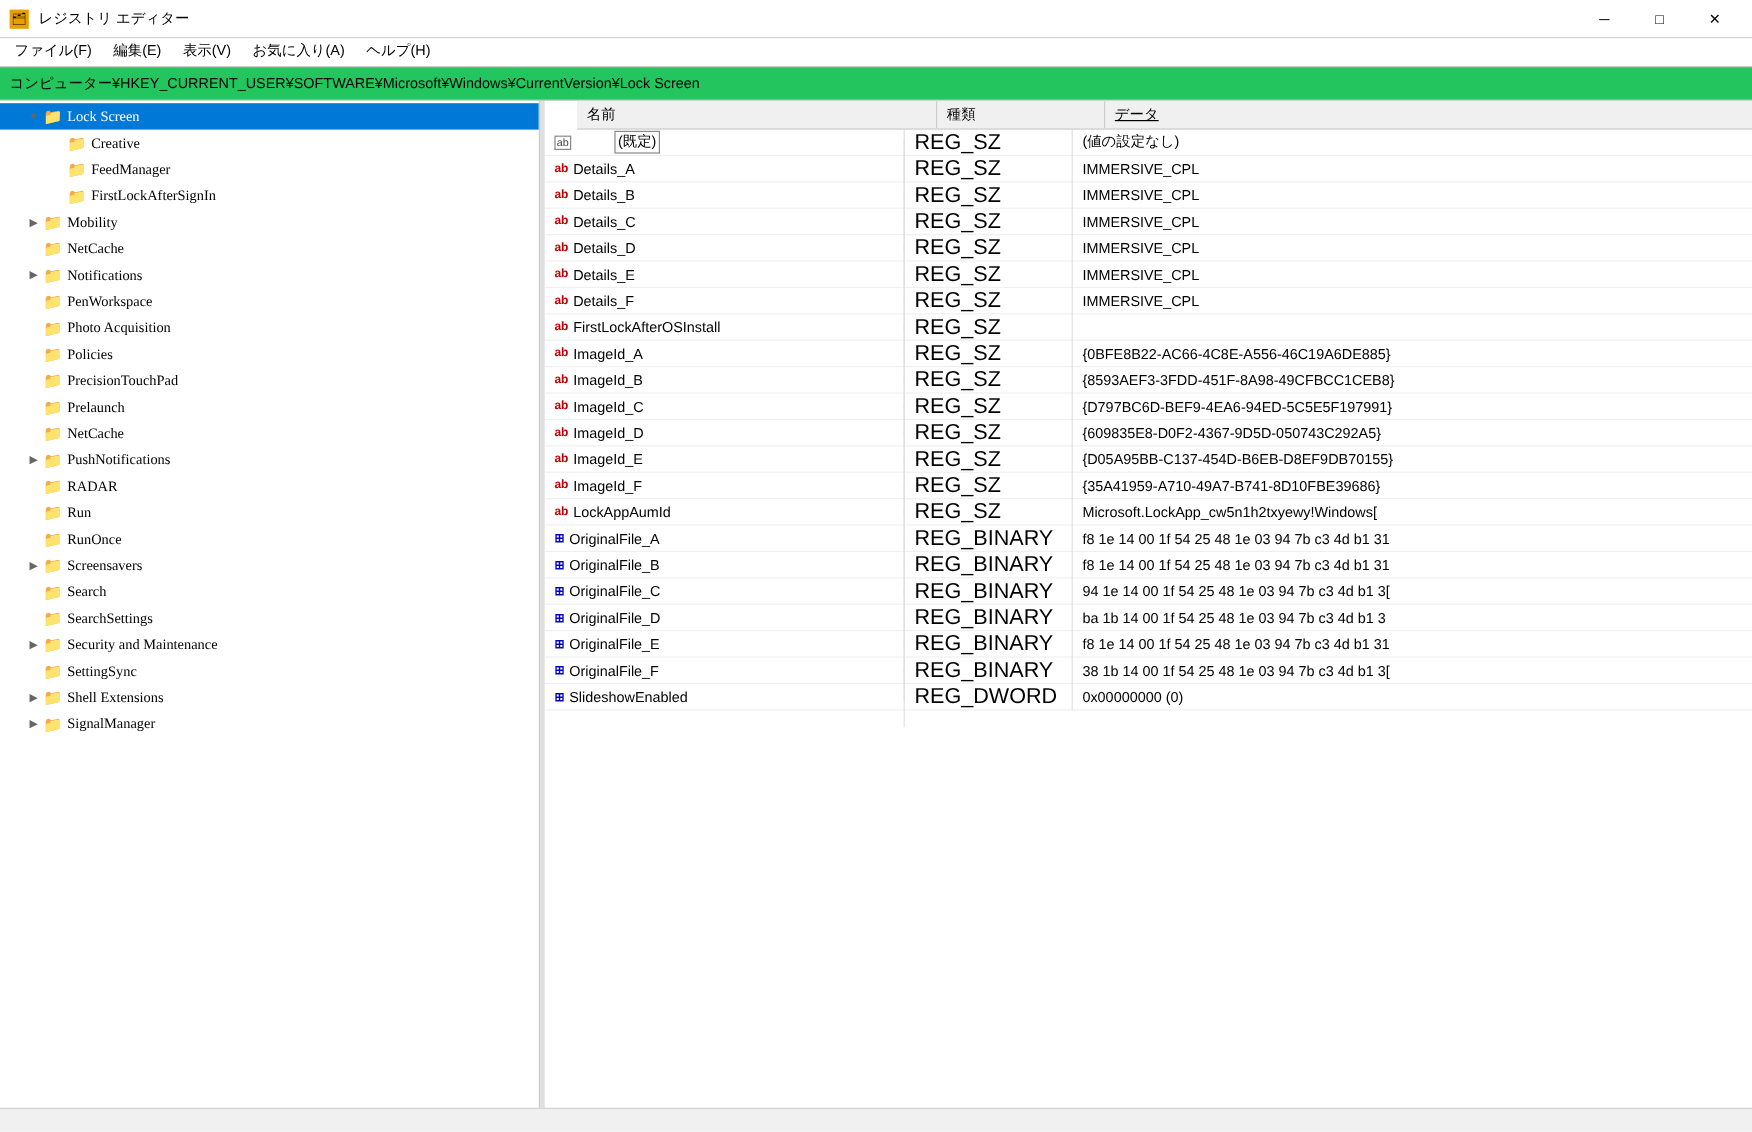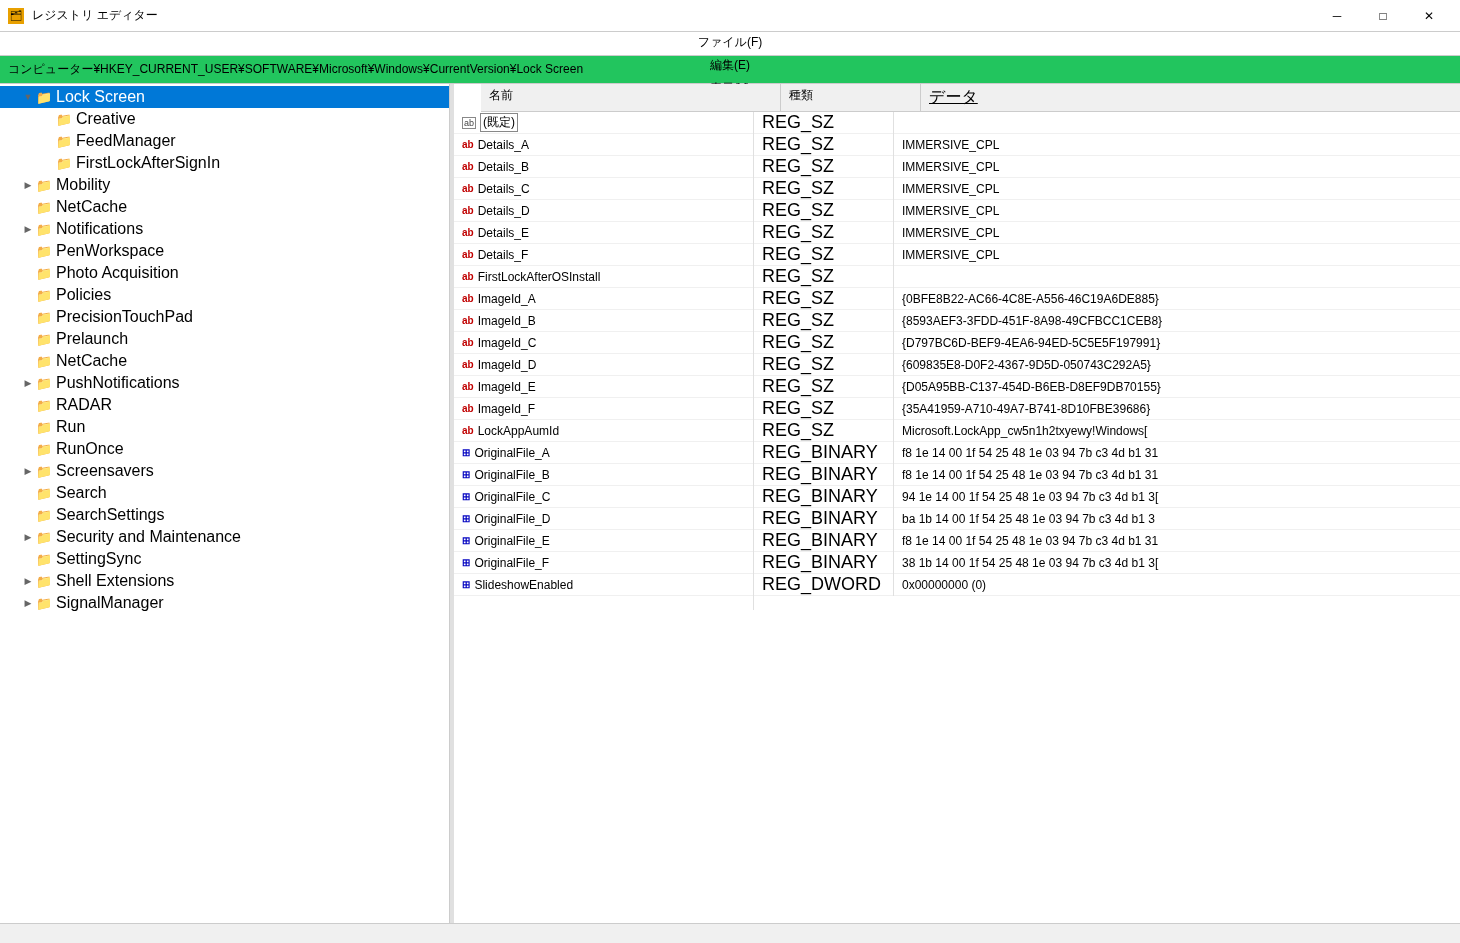"ファイル(F)" .menu-bar { align-items: center -> none; flex-direction: column -> none }
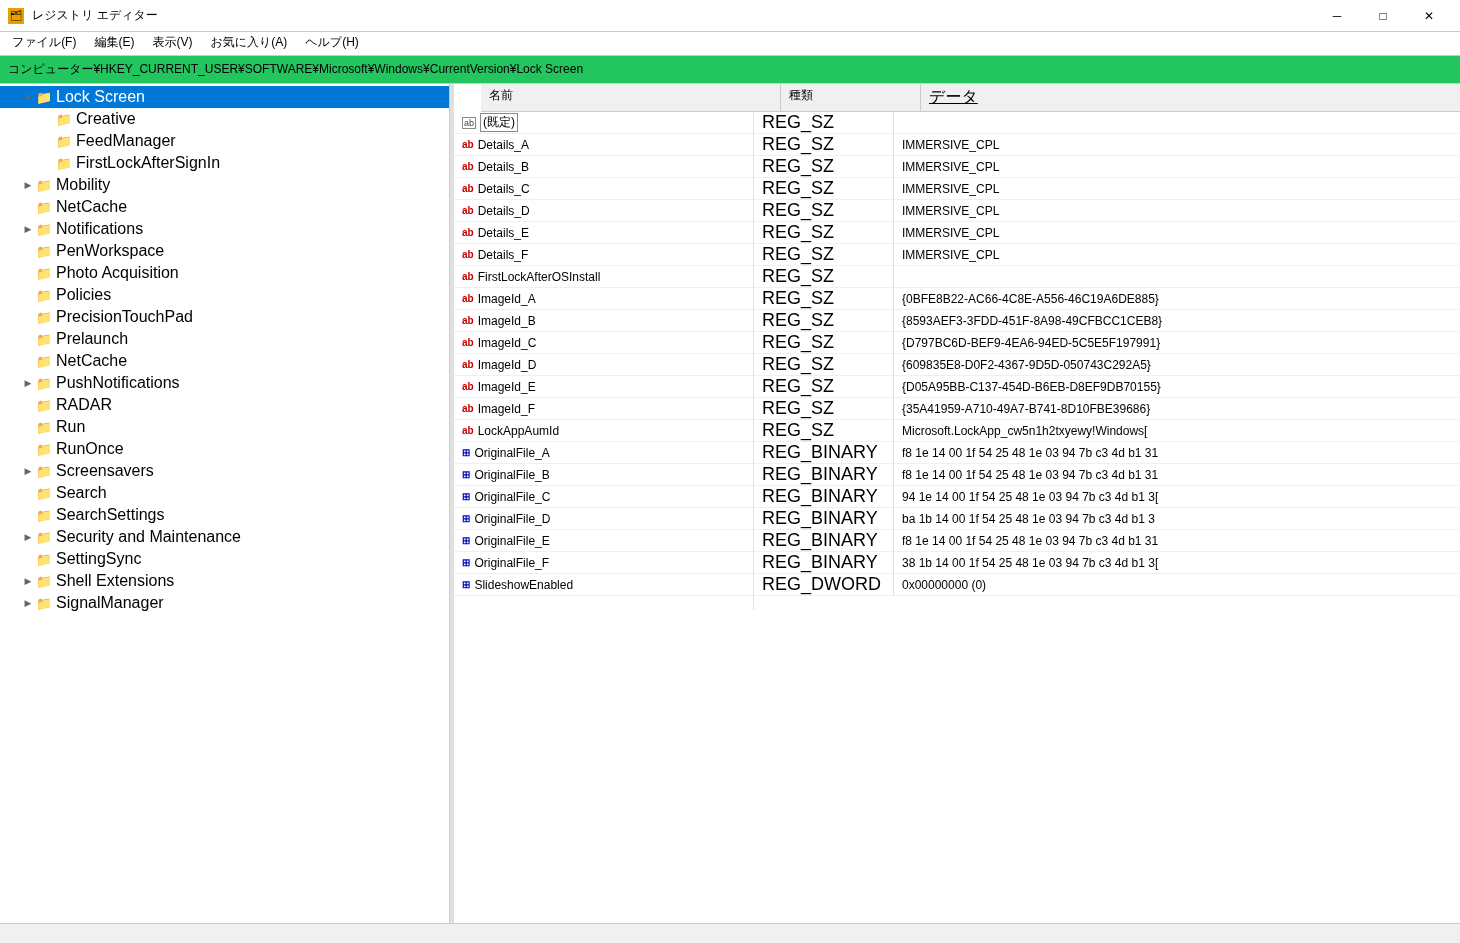"Lock Screen" .tree-label { font-family: none -> Liberation Serif, serif; font-size: 16px -> 12px }
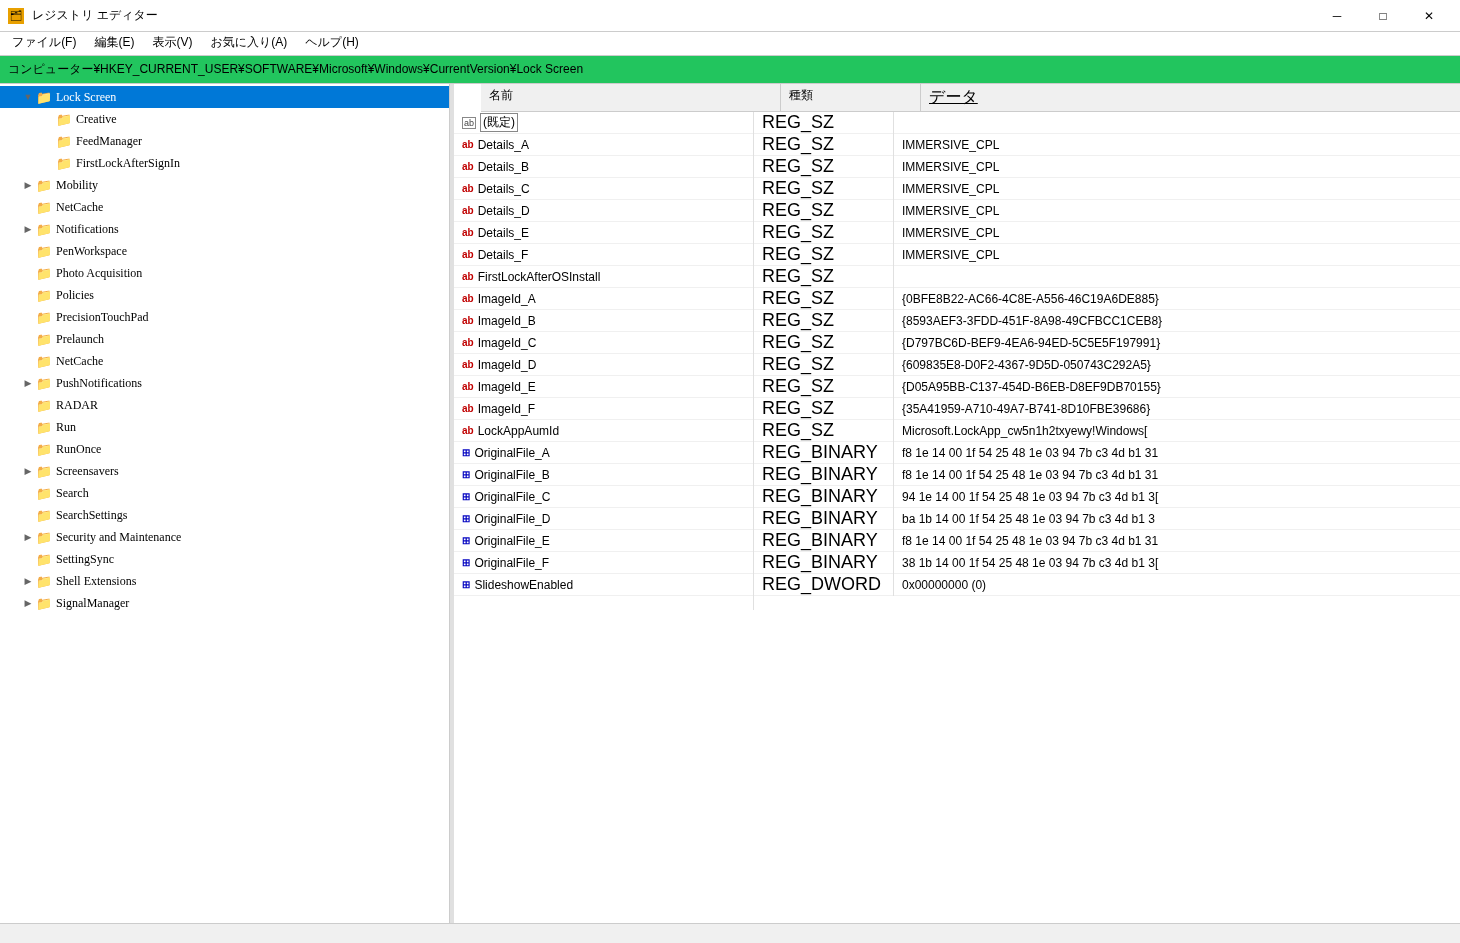"データ" .reg-col-data { font-size: 16px -> 12px }
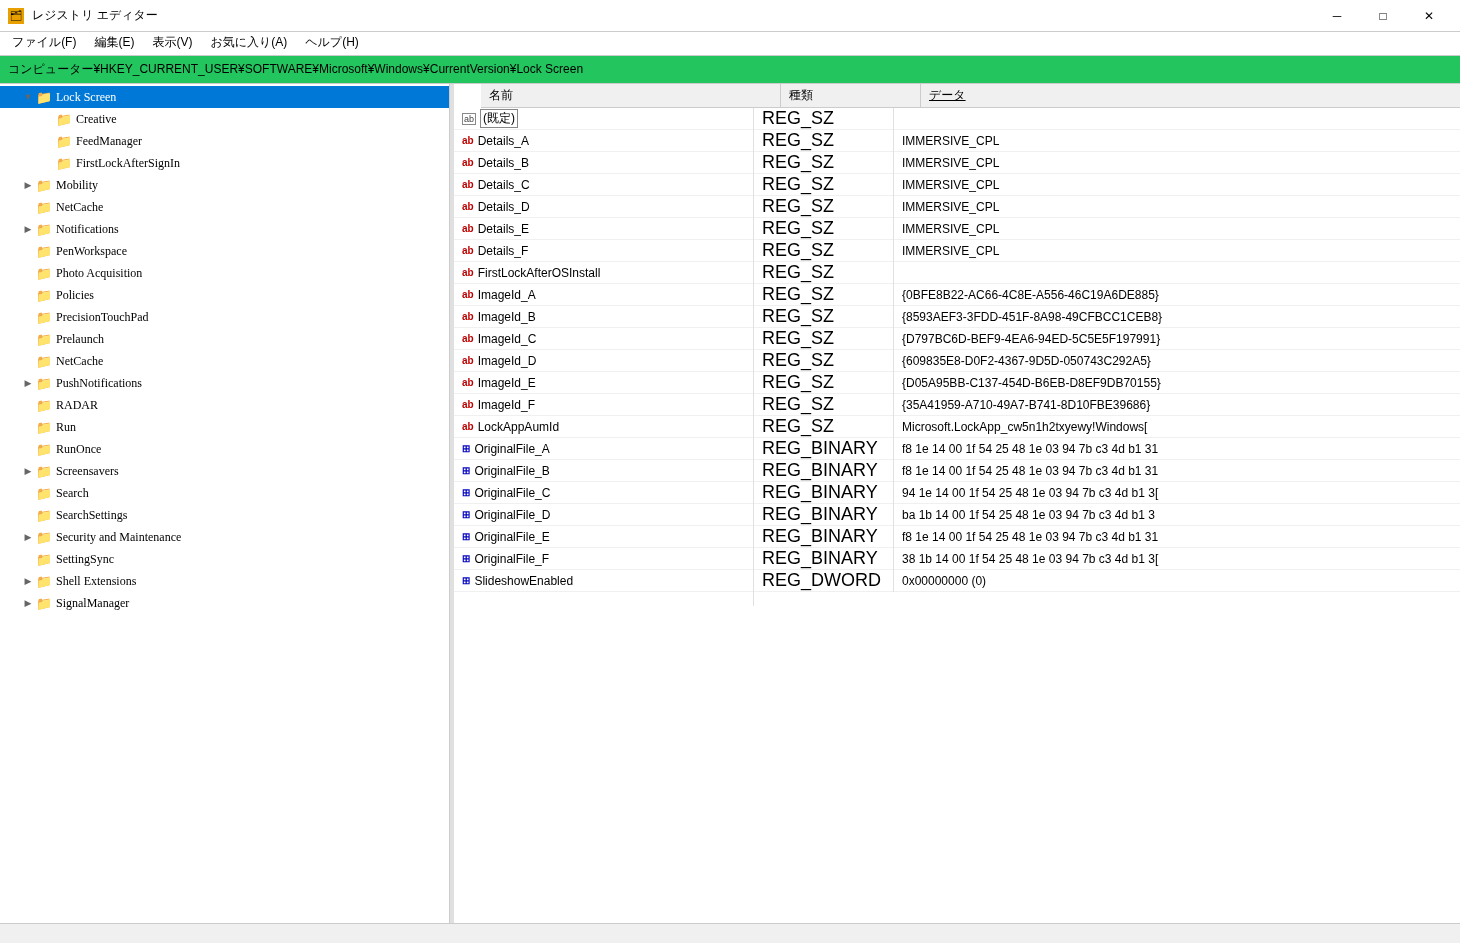"(既定)" span { margin-left: none -> 32px }
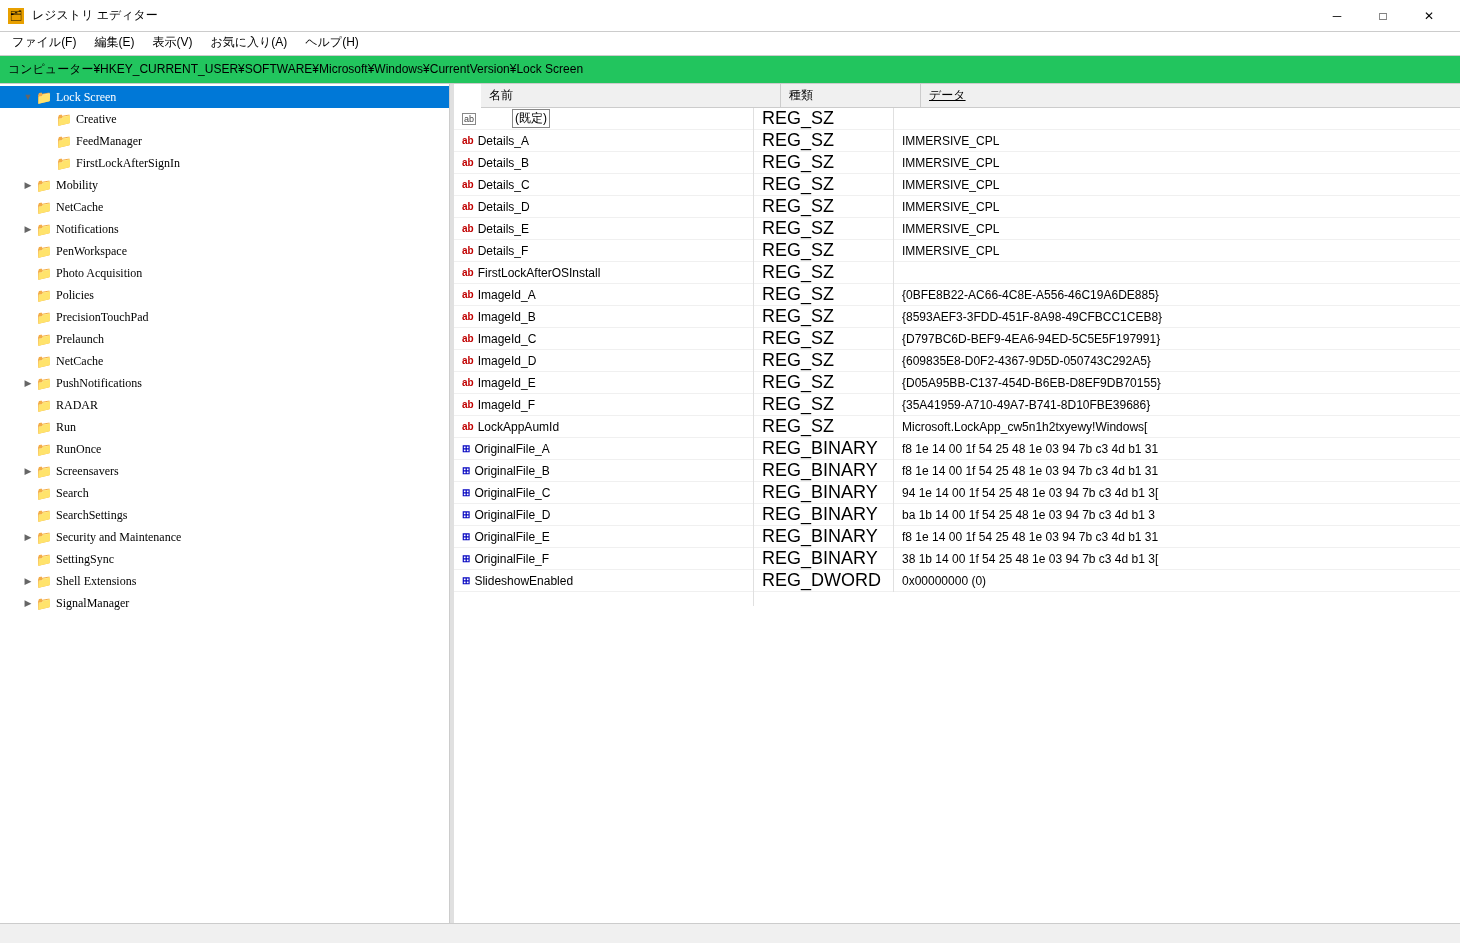"(値の設定なし)" div.reg-cell-data { html: none -> <div>(値の設定なし)</div> }
